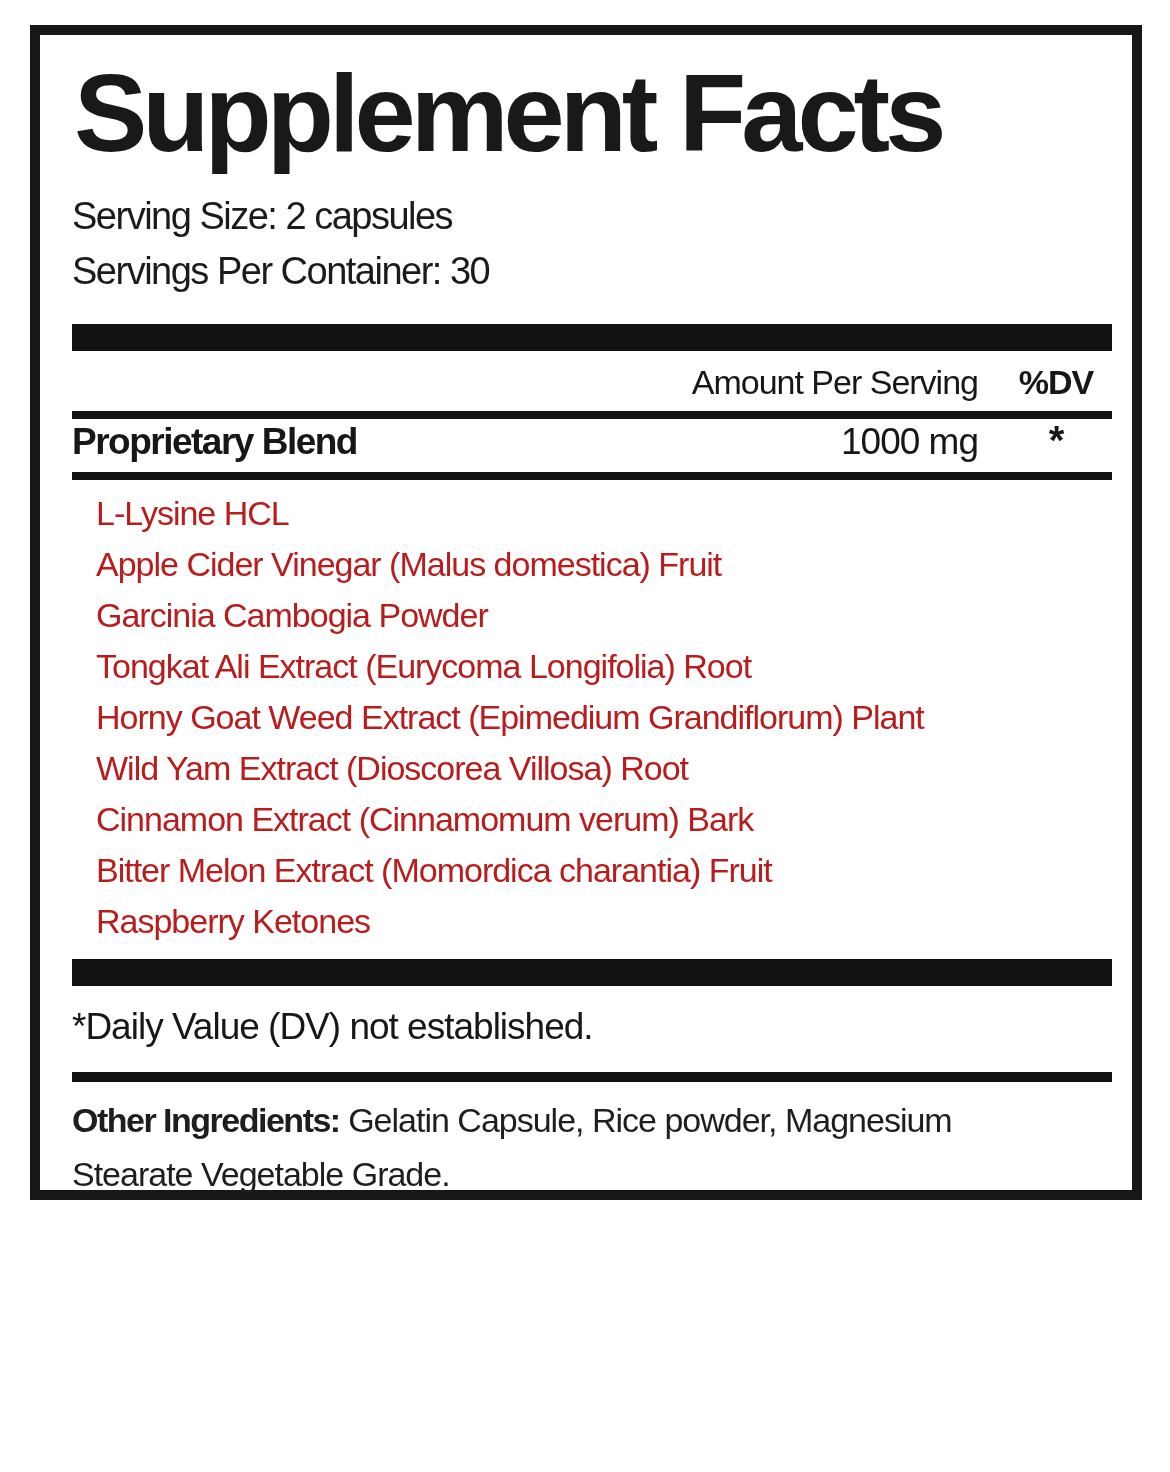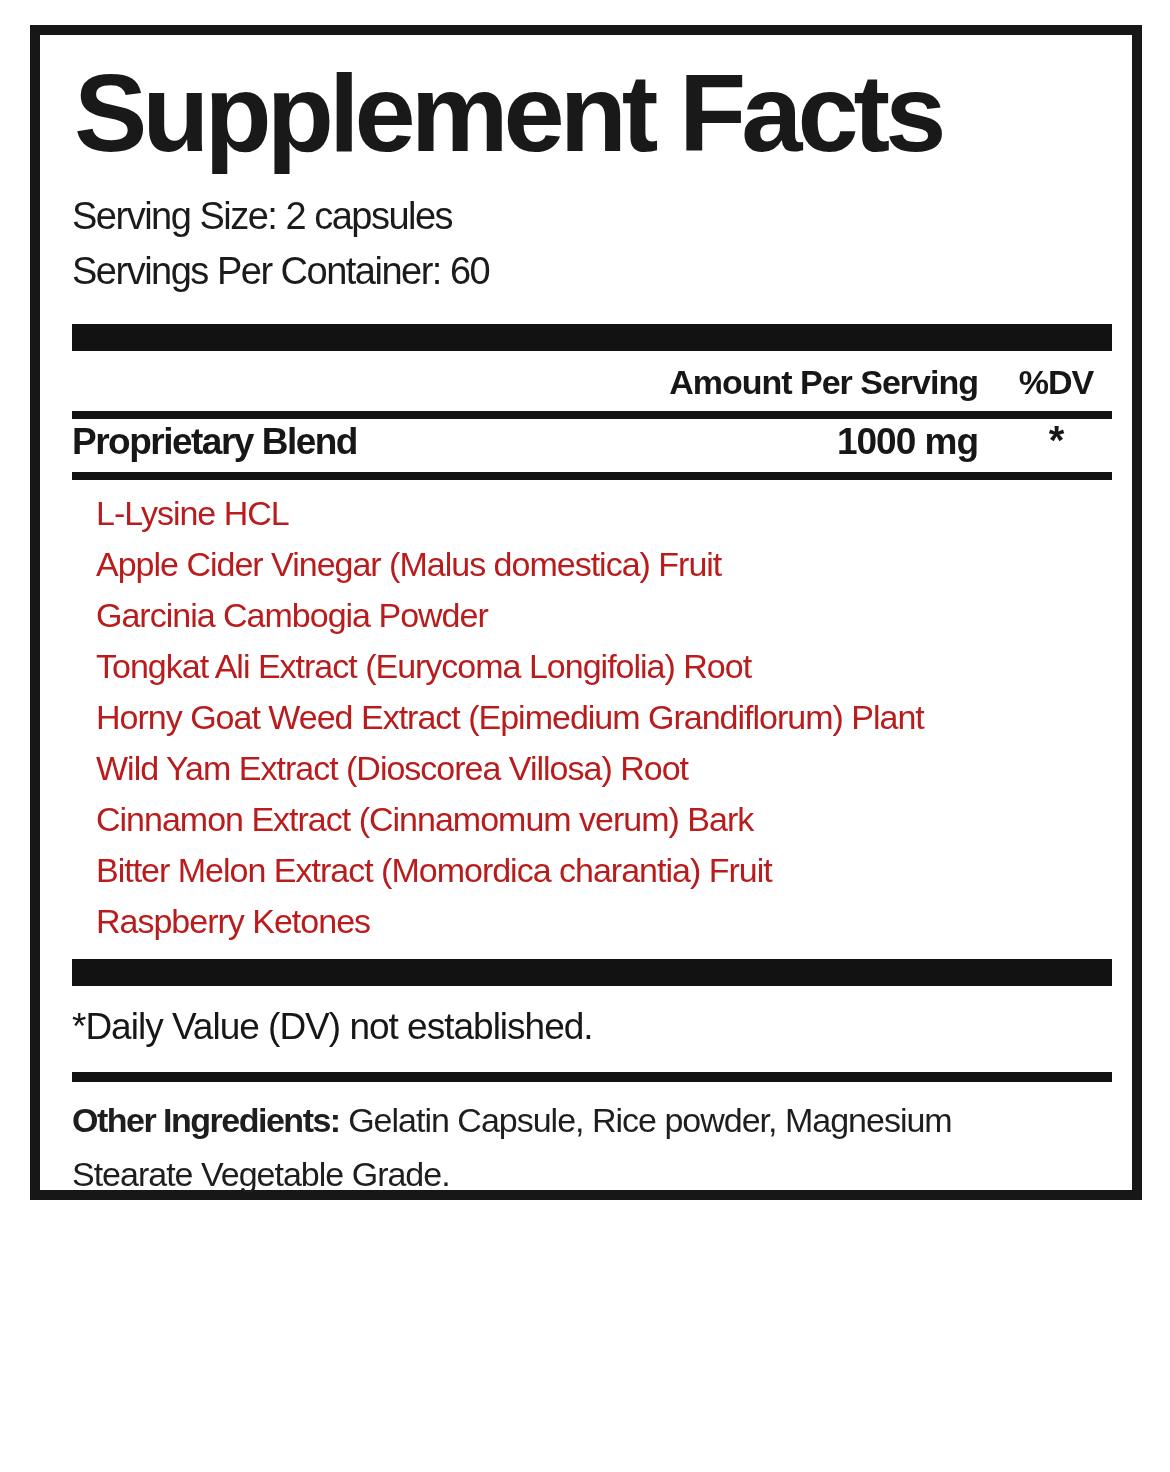"Servings Per Container: 60" div.serving-line { text: 60 -> 30 }
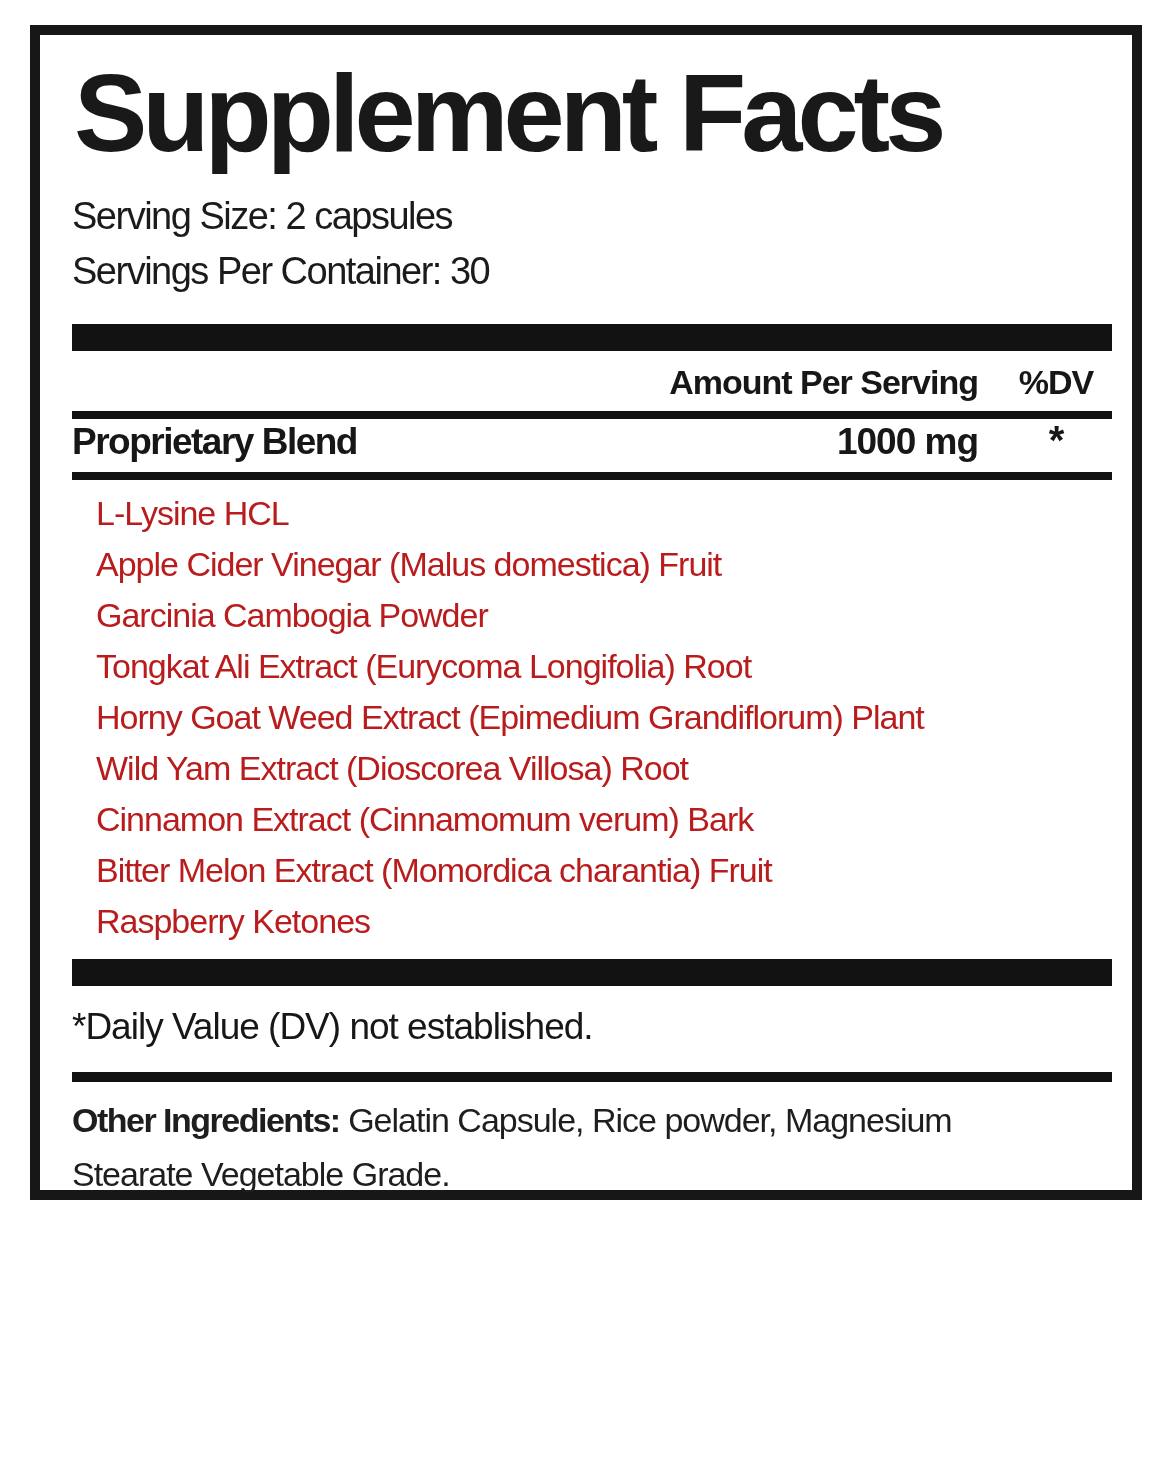"Amount Per Serving" .col-amount-h, .col-amount { font-weight: bold -> normal }
